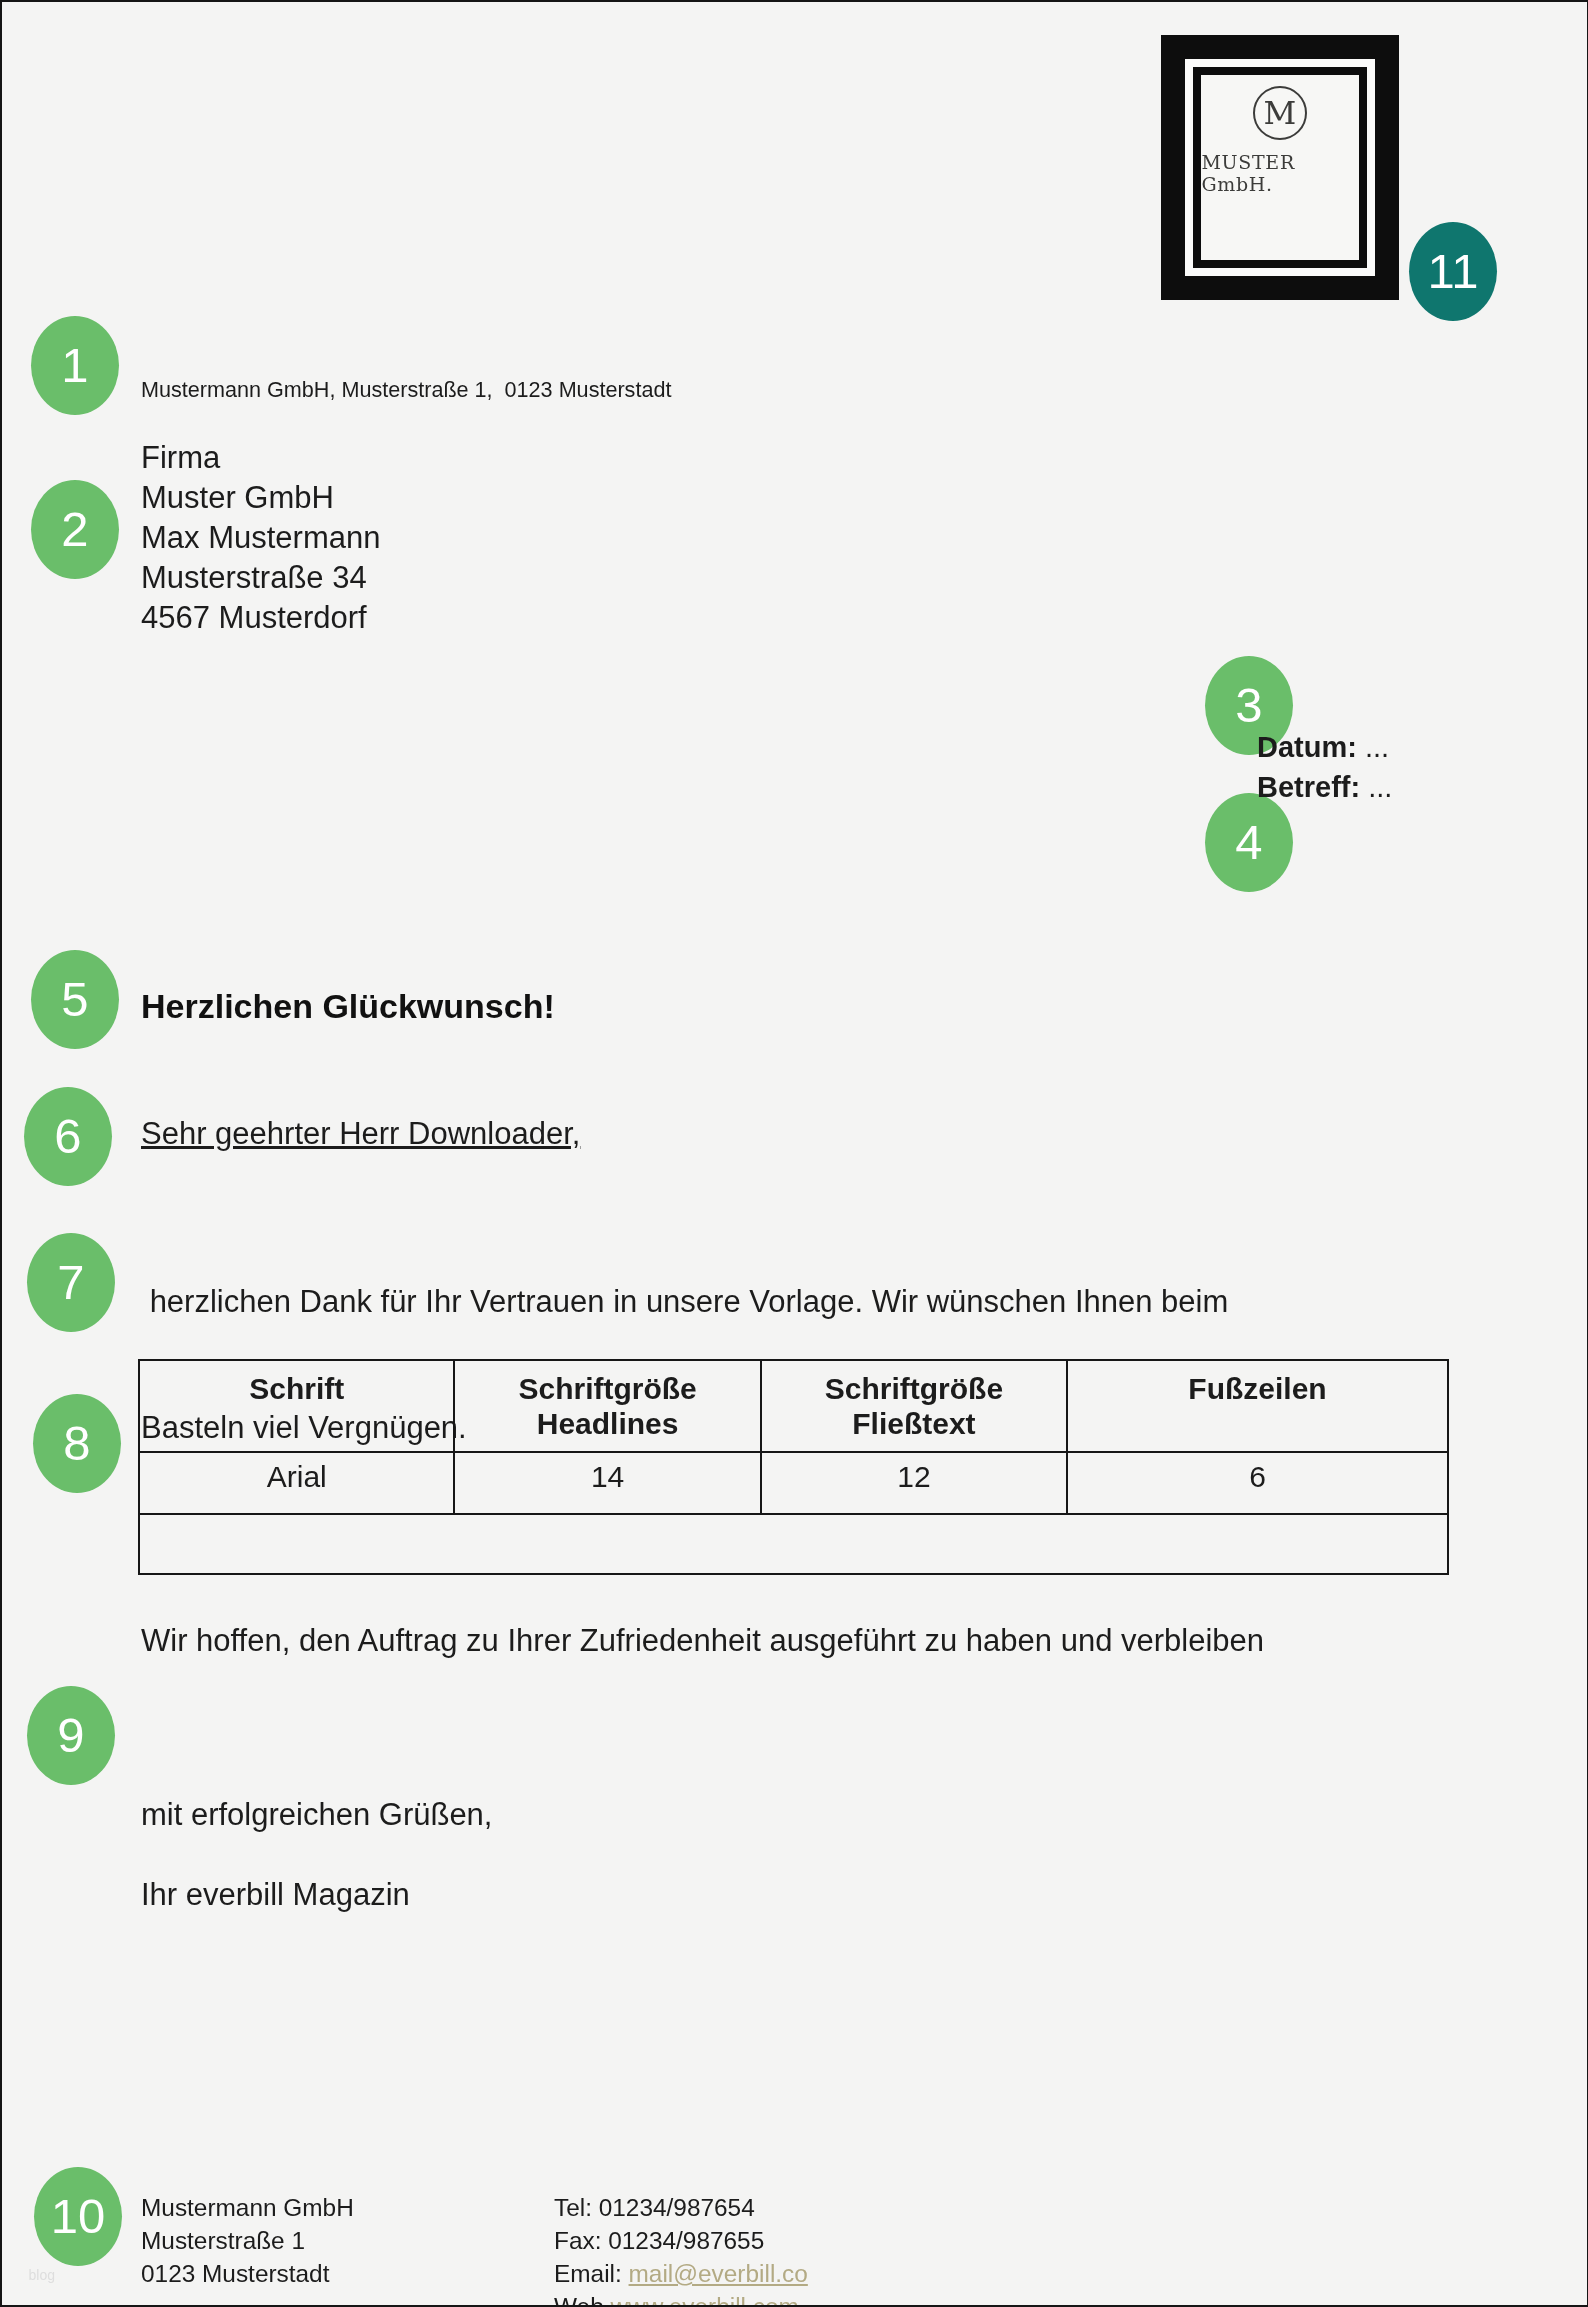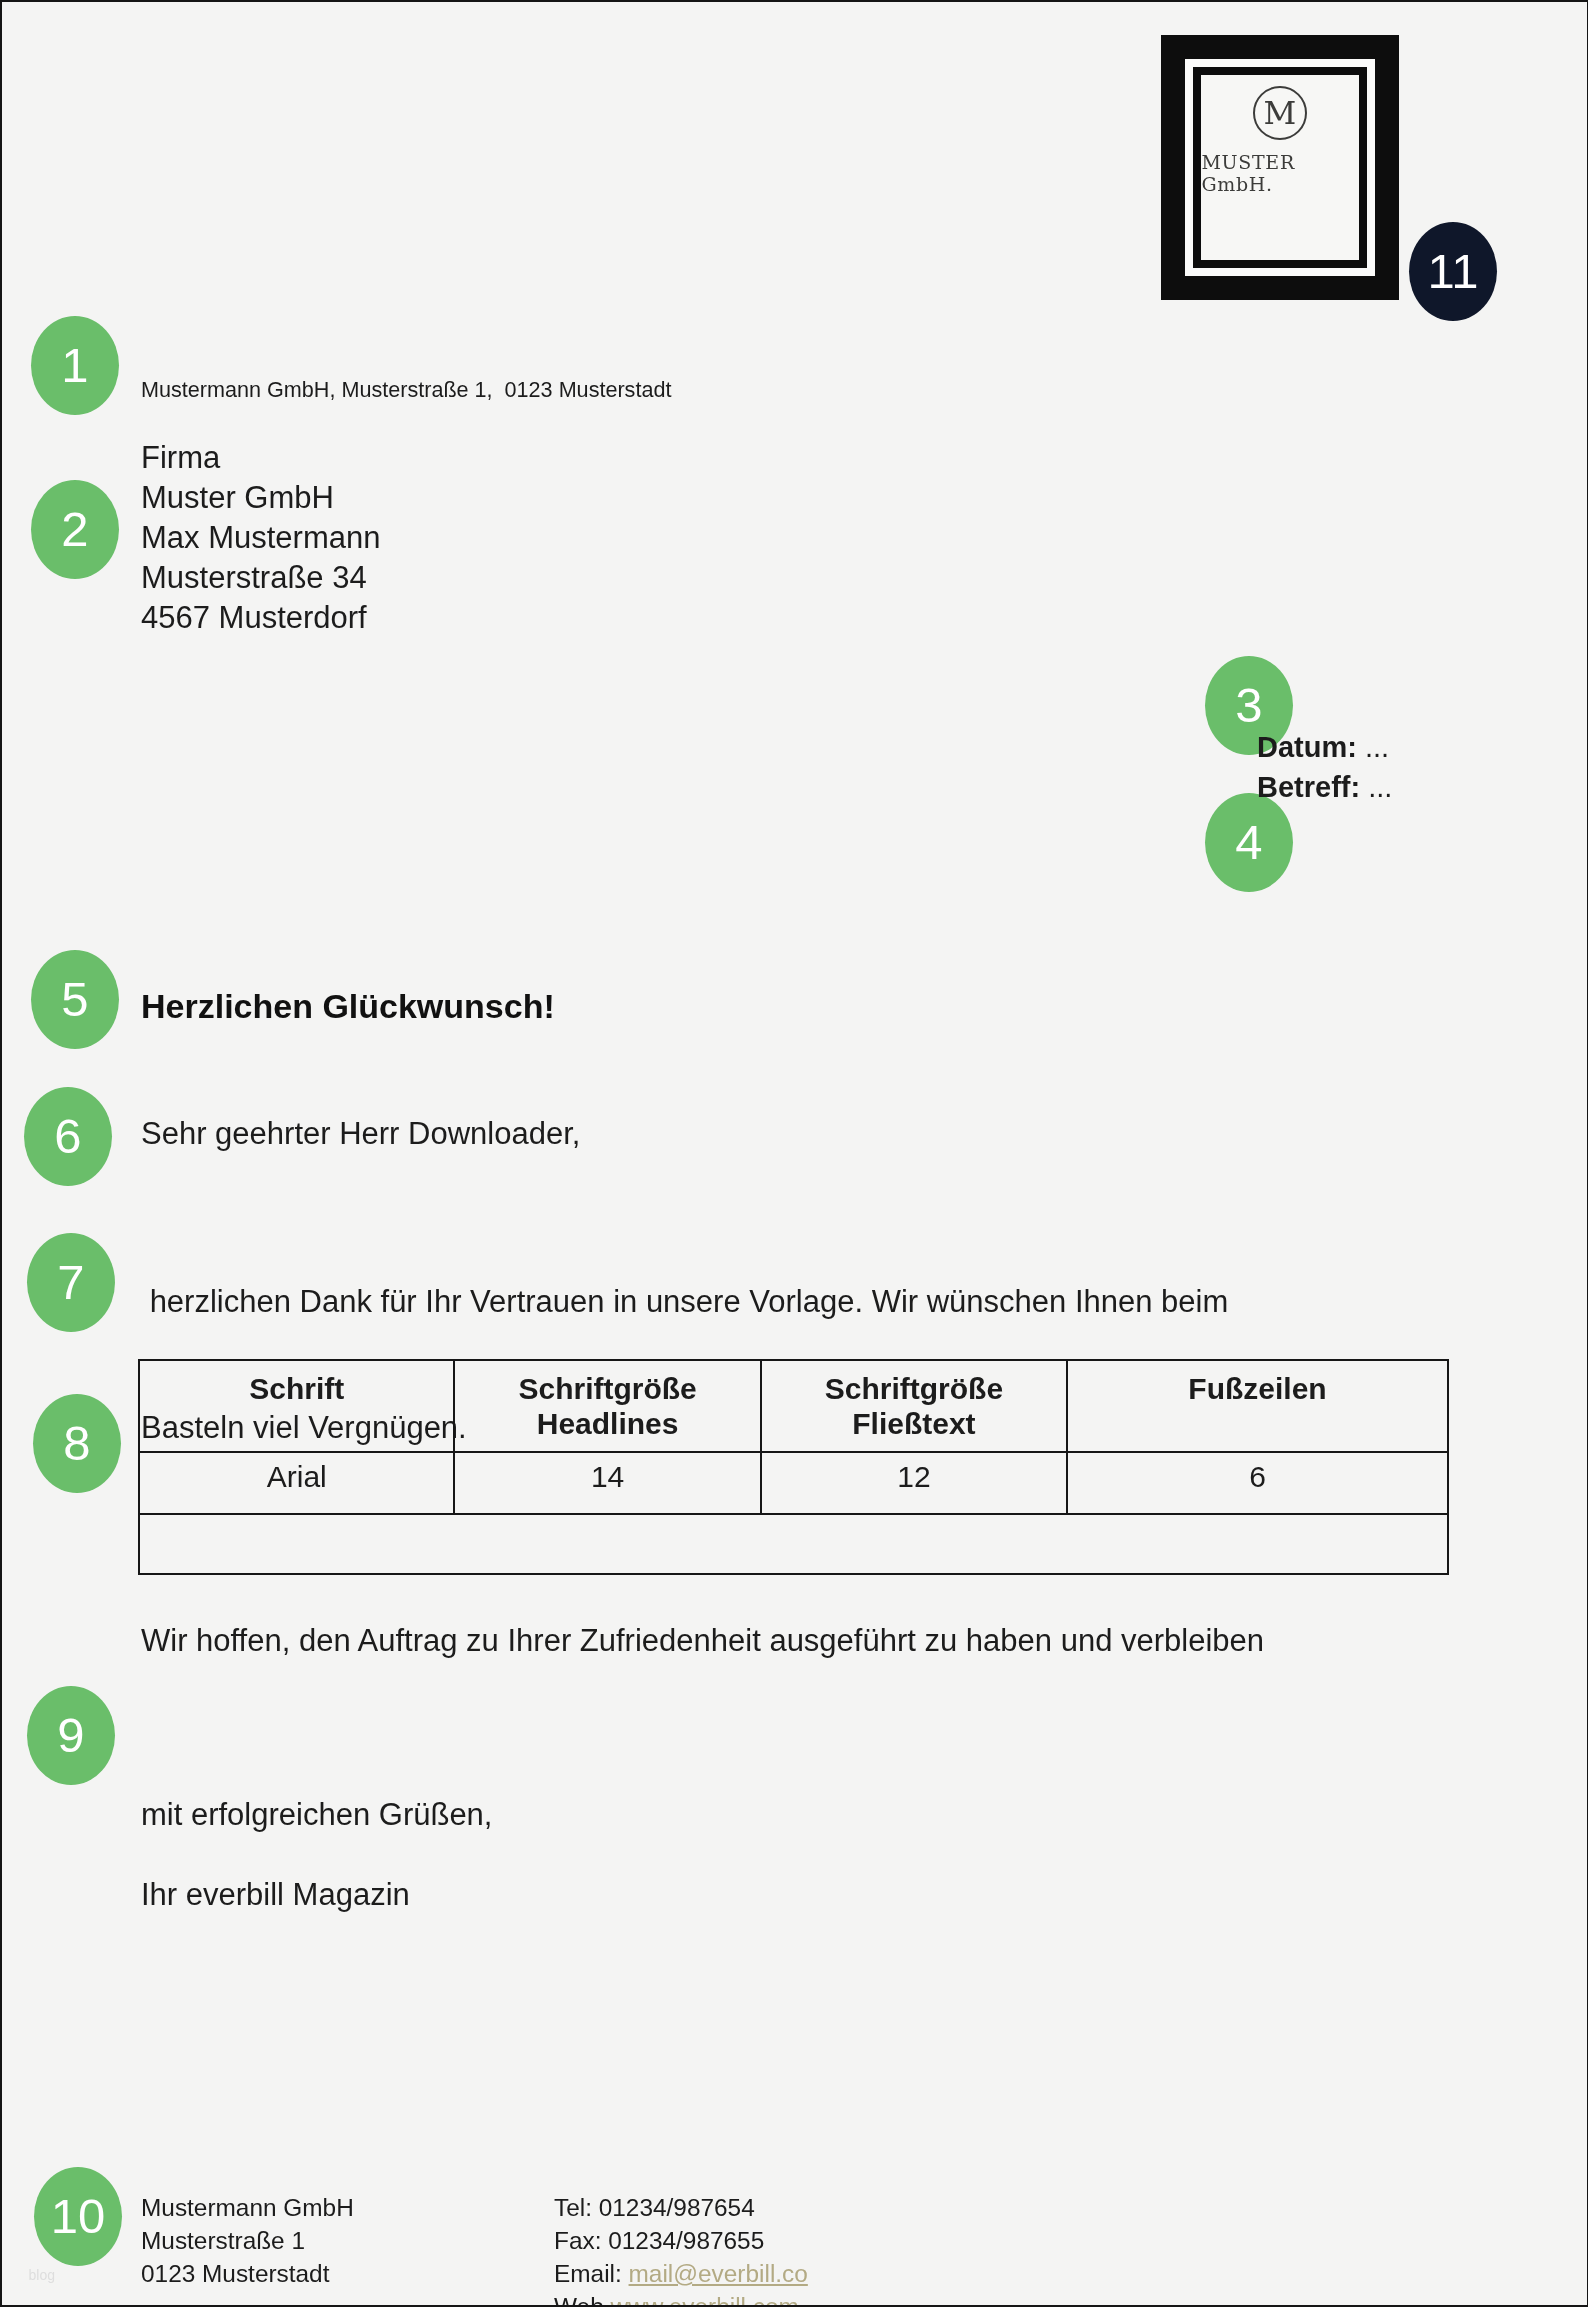"11" div.badge { background: #0f172a -> #0f766e }
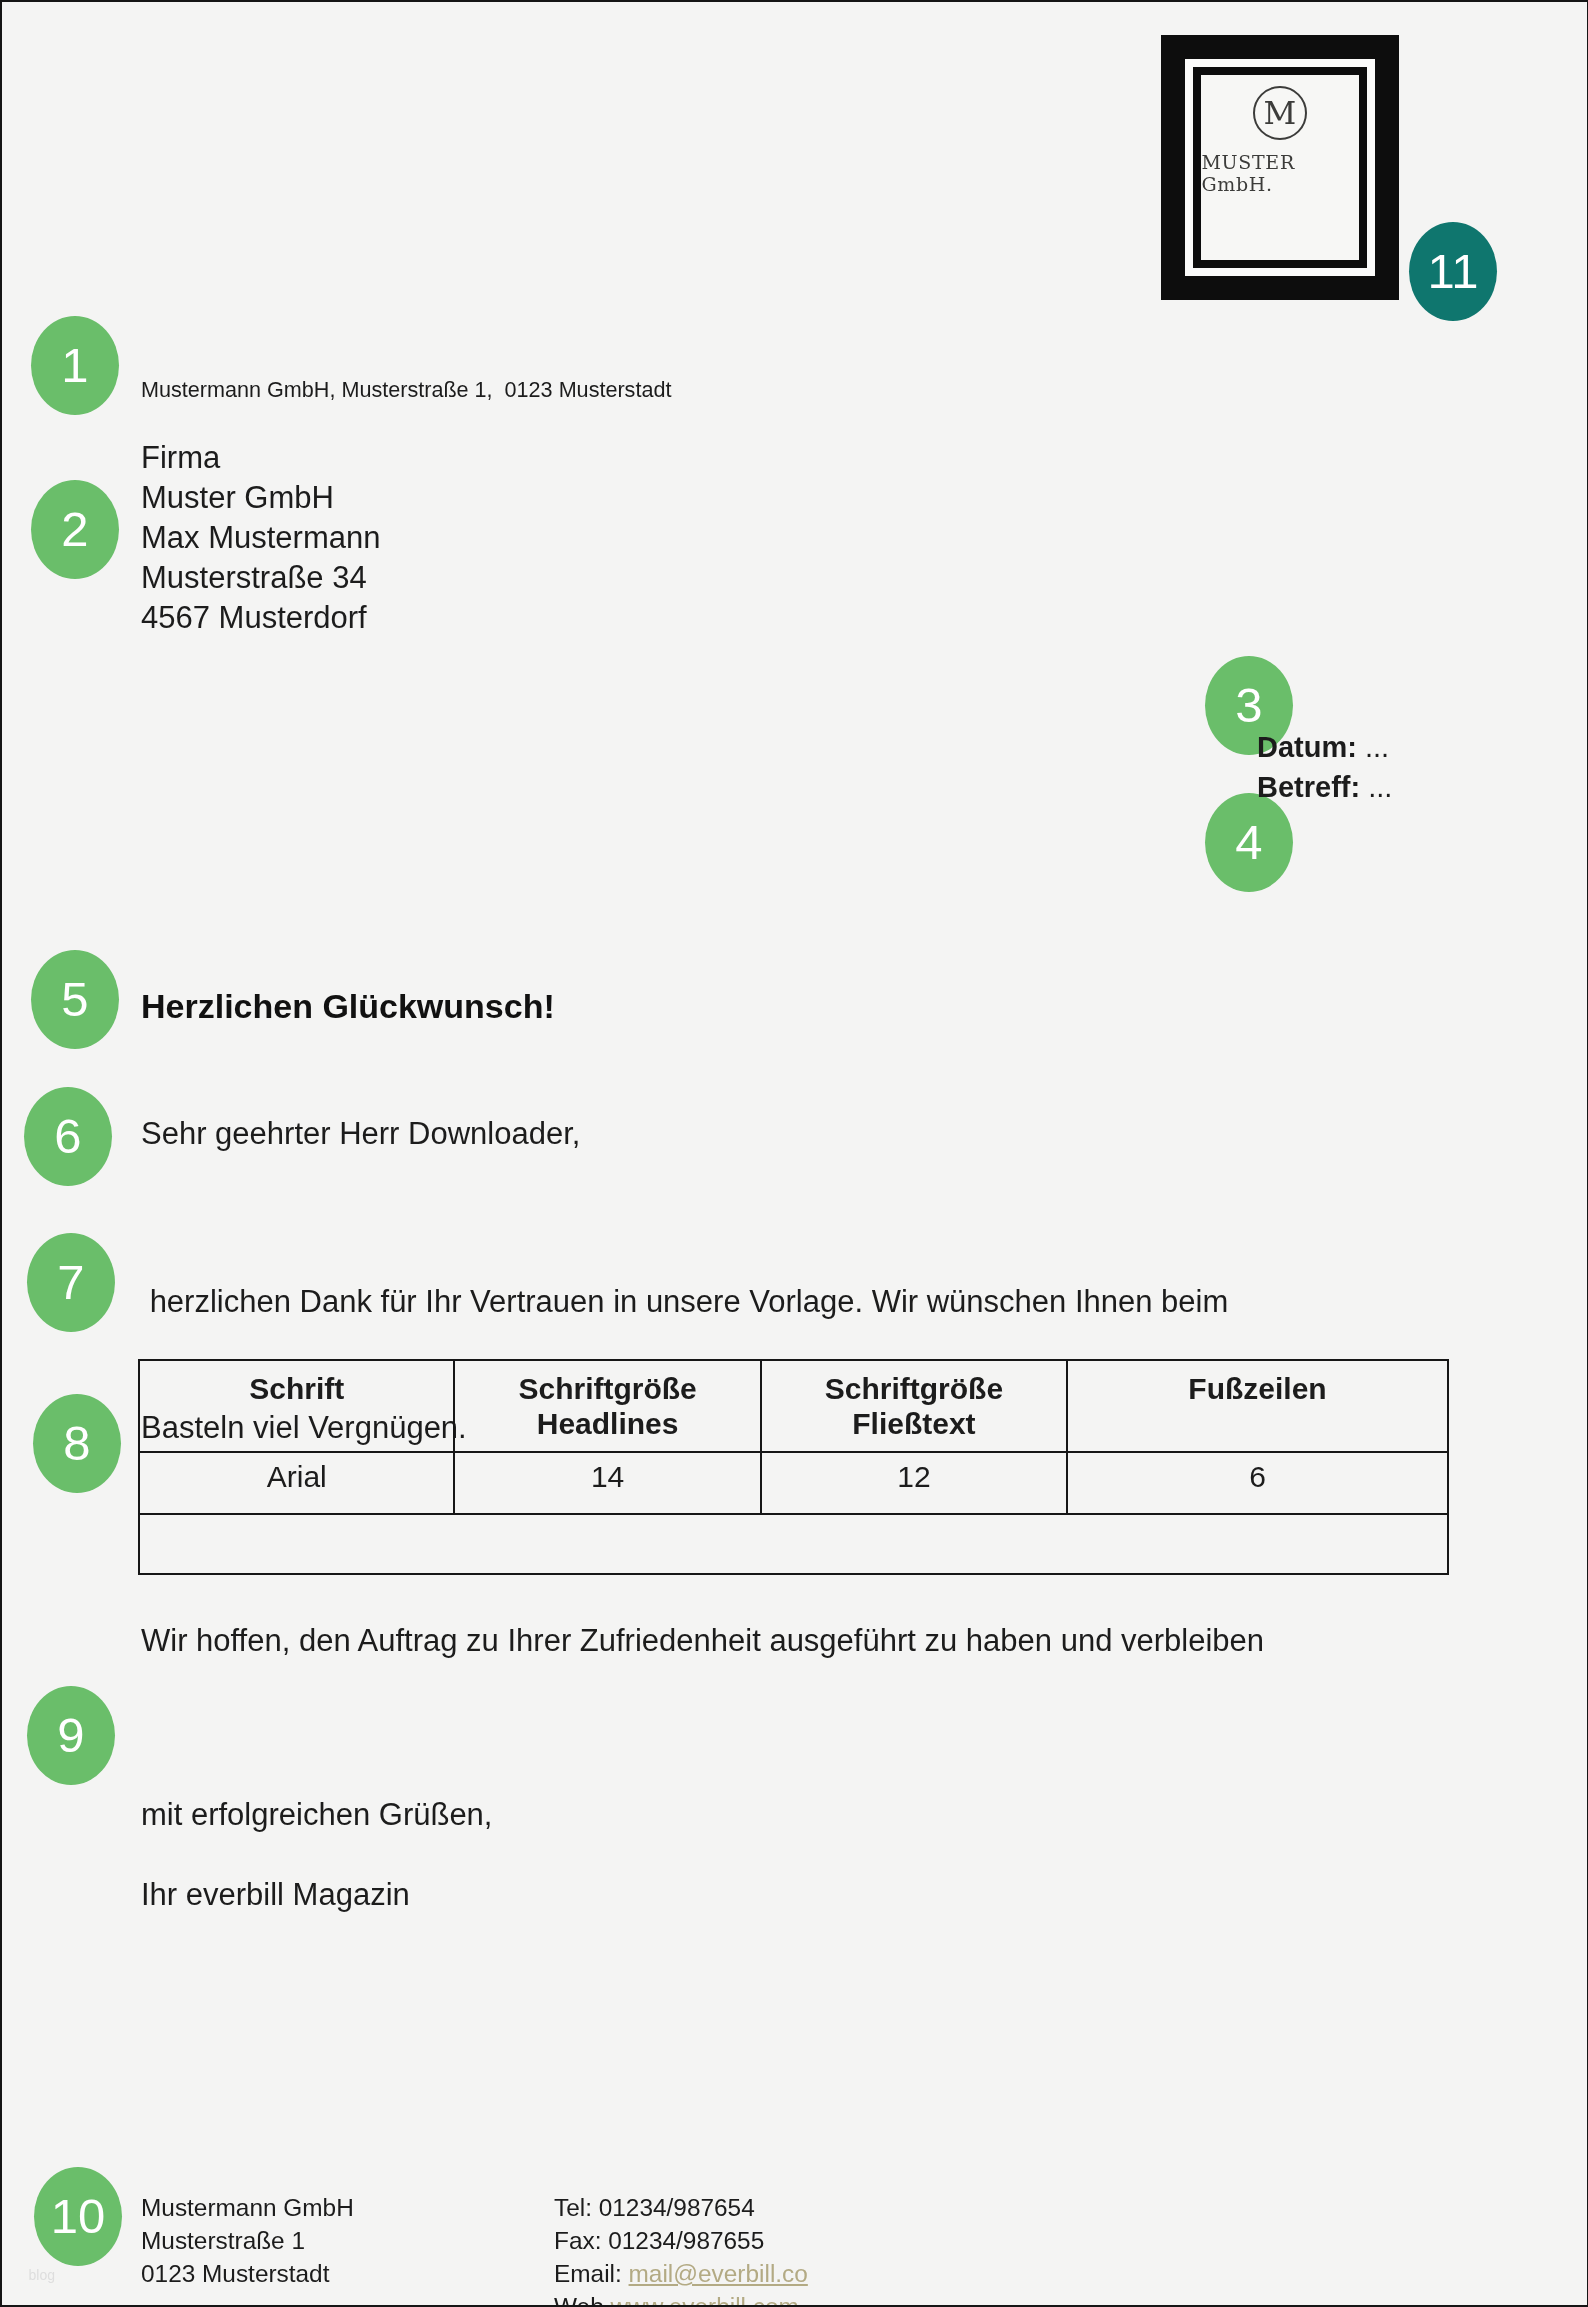"Sehr geehrter Herr Downloader," #salutation { text-decoration: none -> underline }
